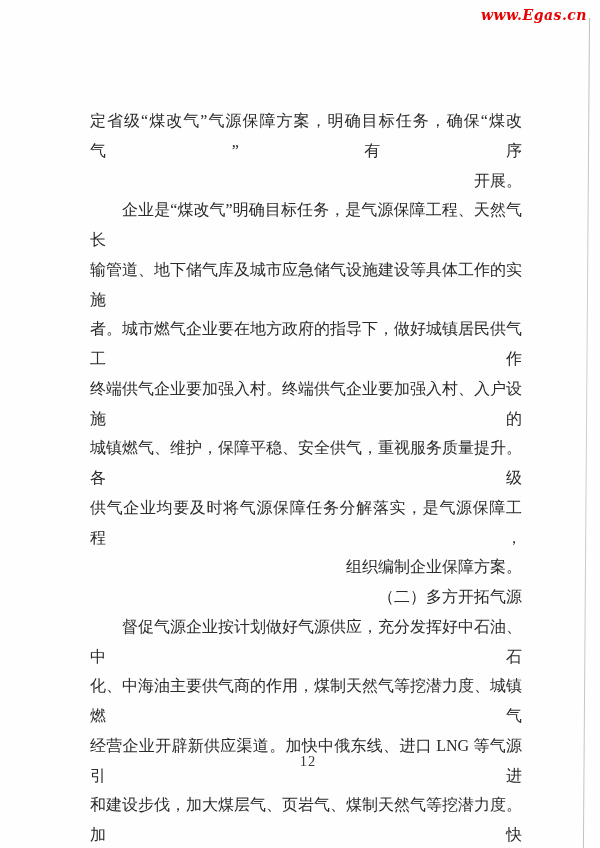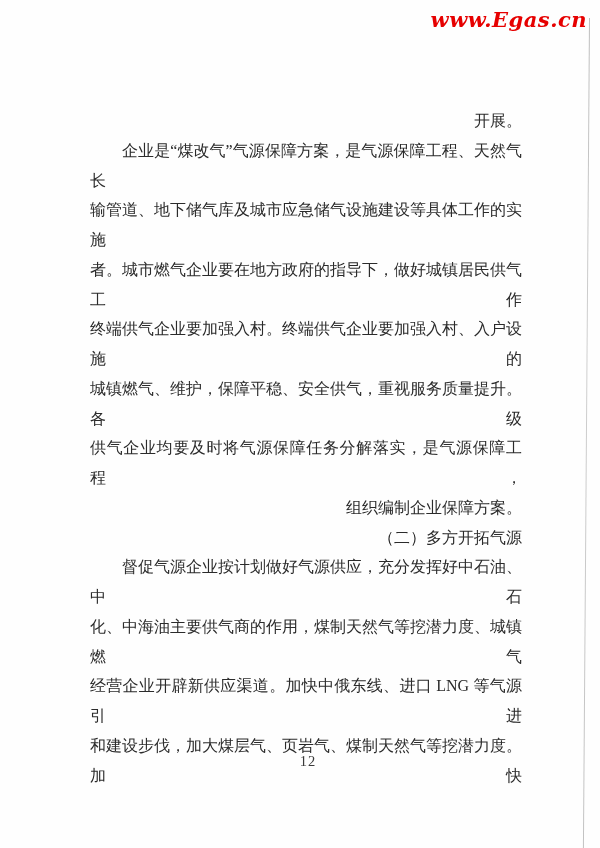"www.Egas.cn" .watermark { font-size: 21px -> 14px }
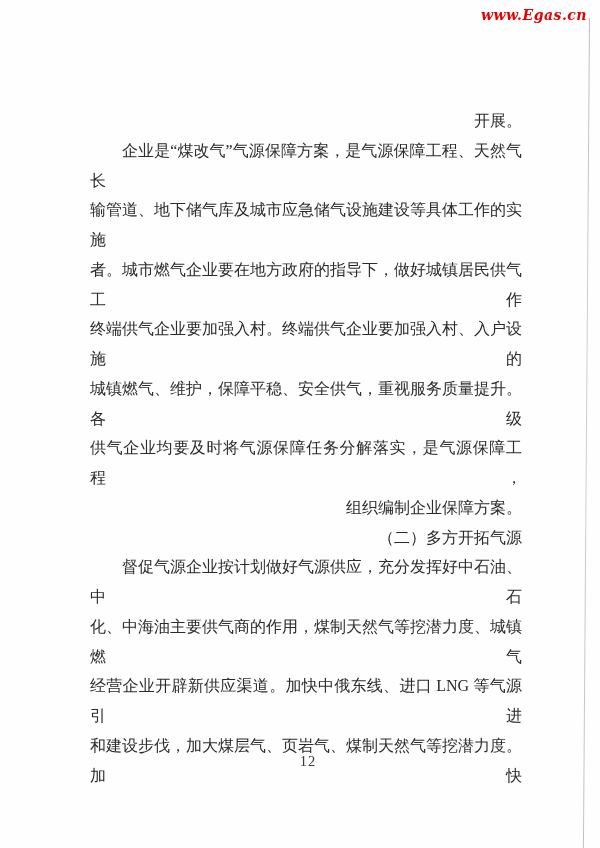"定省级“煤改气”气源保障方案，明确目标任务，确保“煤改气”有序" div.line { html: none -> <div>定省级“煤改气”气源保障方案，明确目标任务，确保“煤改气”有序</div> }
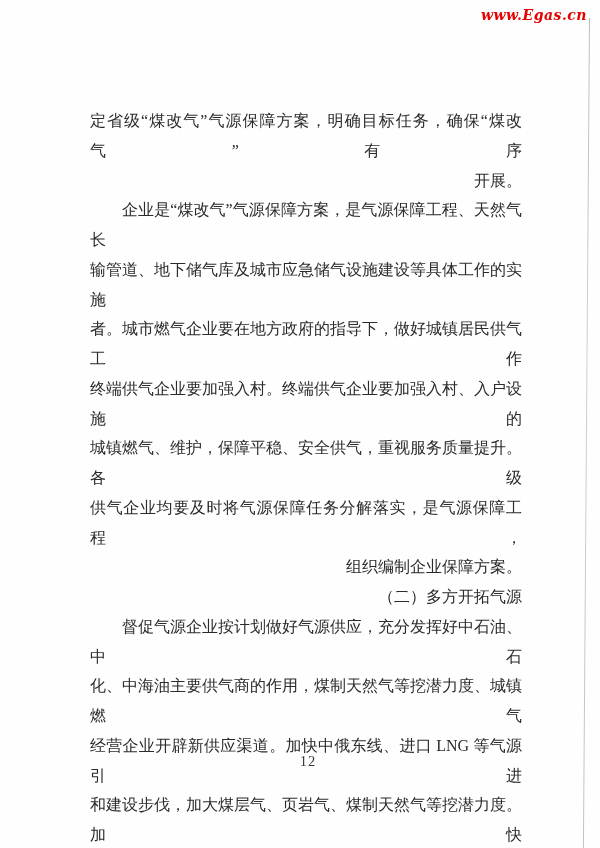"企业是“煤改气”气源保障方案，是气源保障工程、天然气长" div.line { text: 气源保障方案 -> 明确目标任务 }
